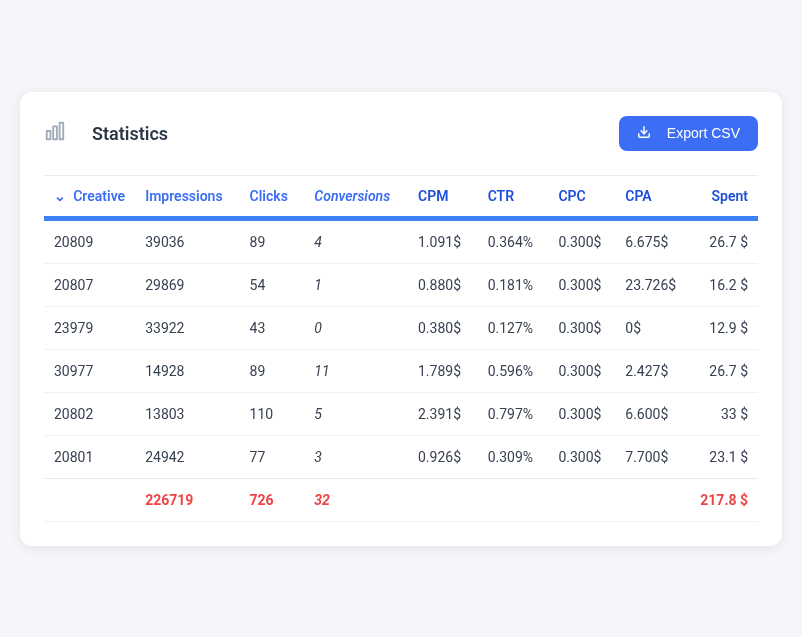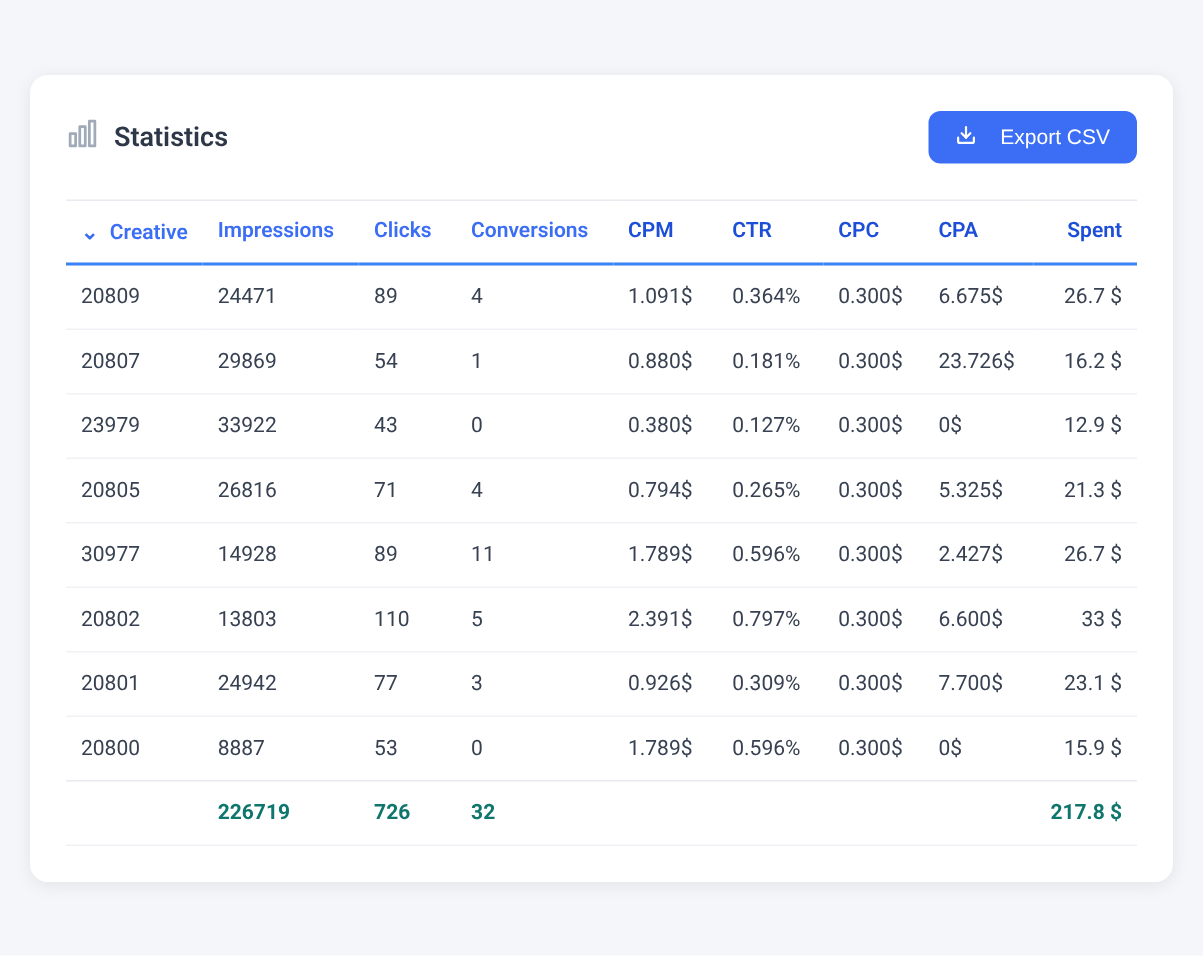"Statistics" .card-title { margin-left: none -> 16px }
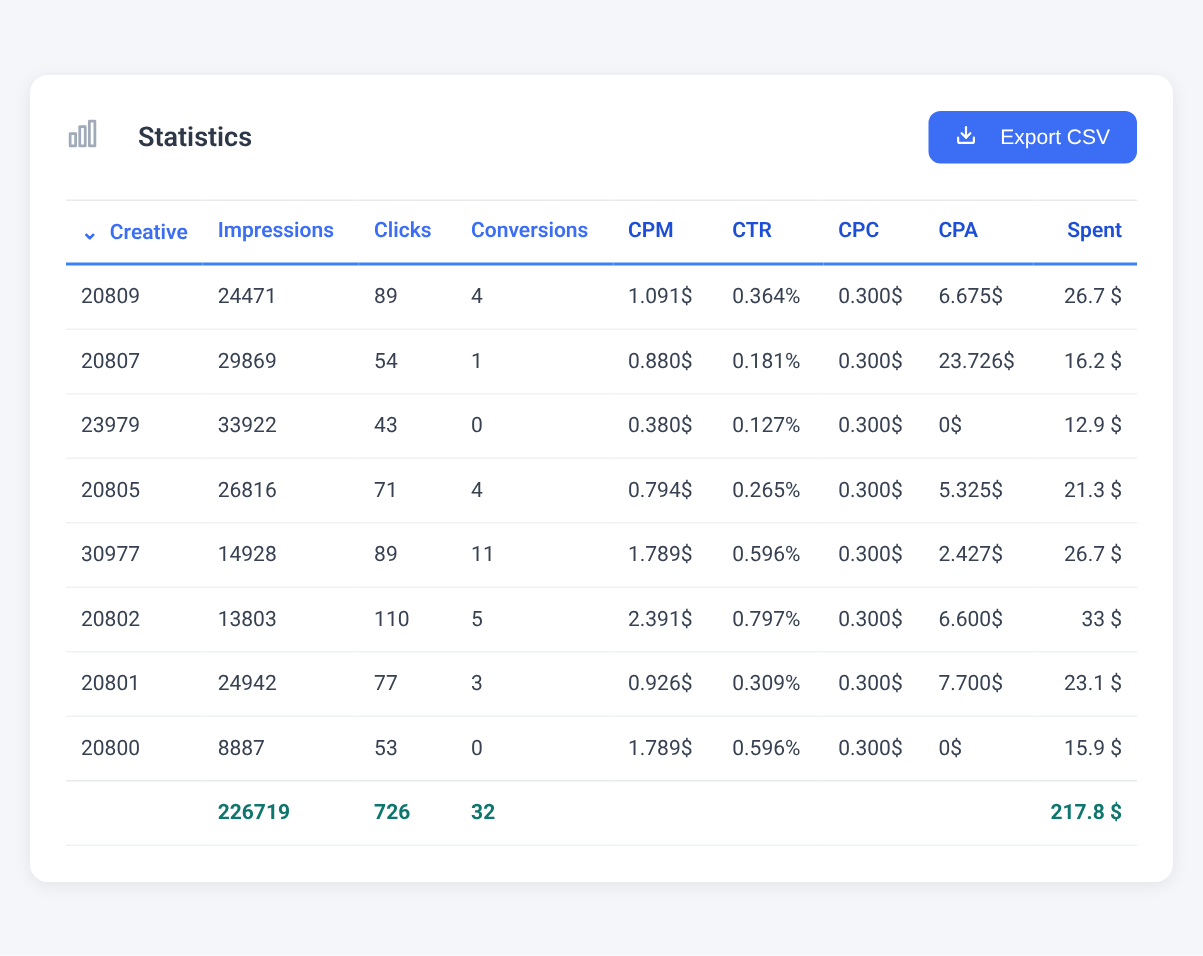"⌄ Creative" thead tr { border-bottom: 2px solid #3b82f6 -> 5px solid #3b82f6 }
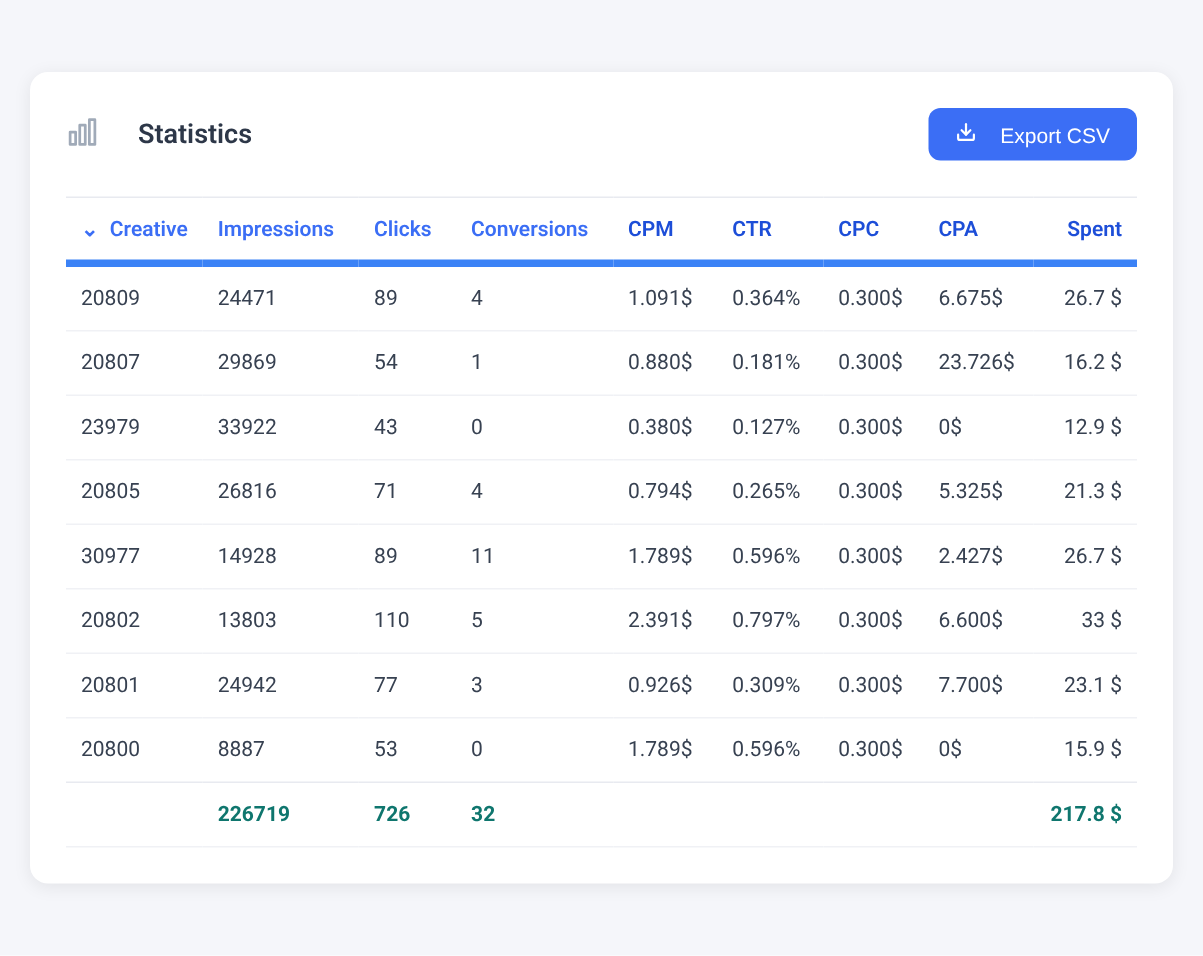"Conversions" .col-conversions { font-style: none -> italic }
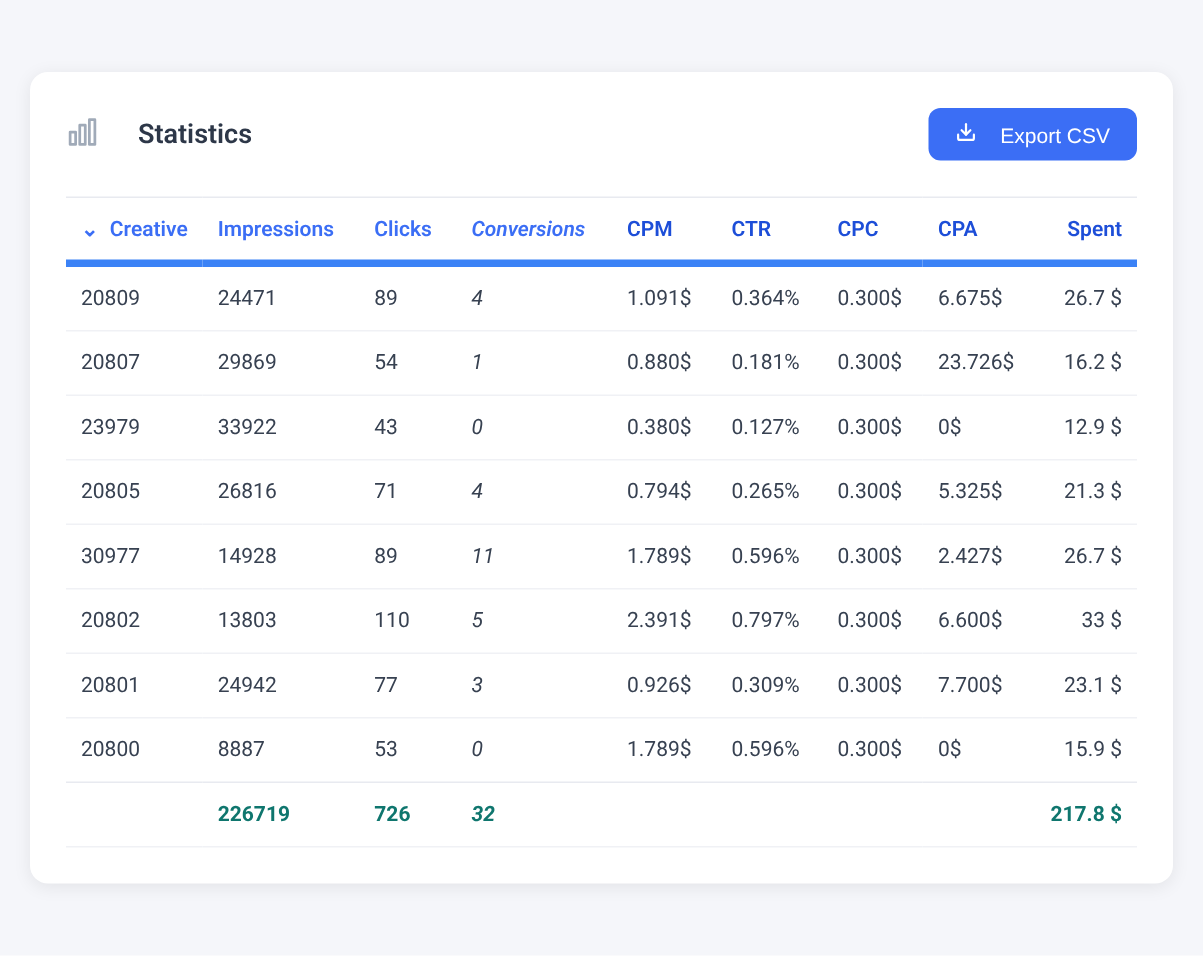"24471" td.col-impressions { text: 24471 -> 39036 }
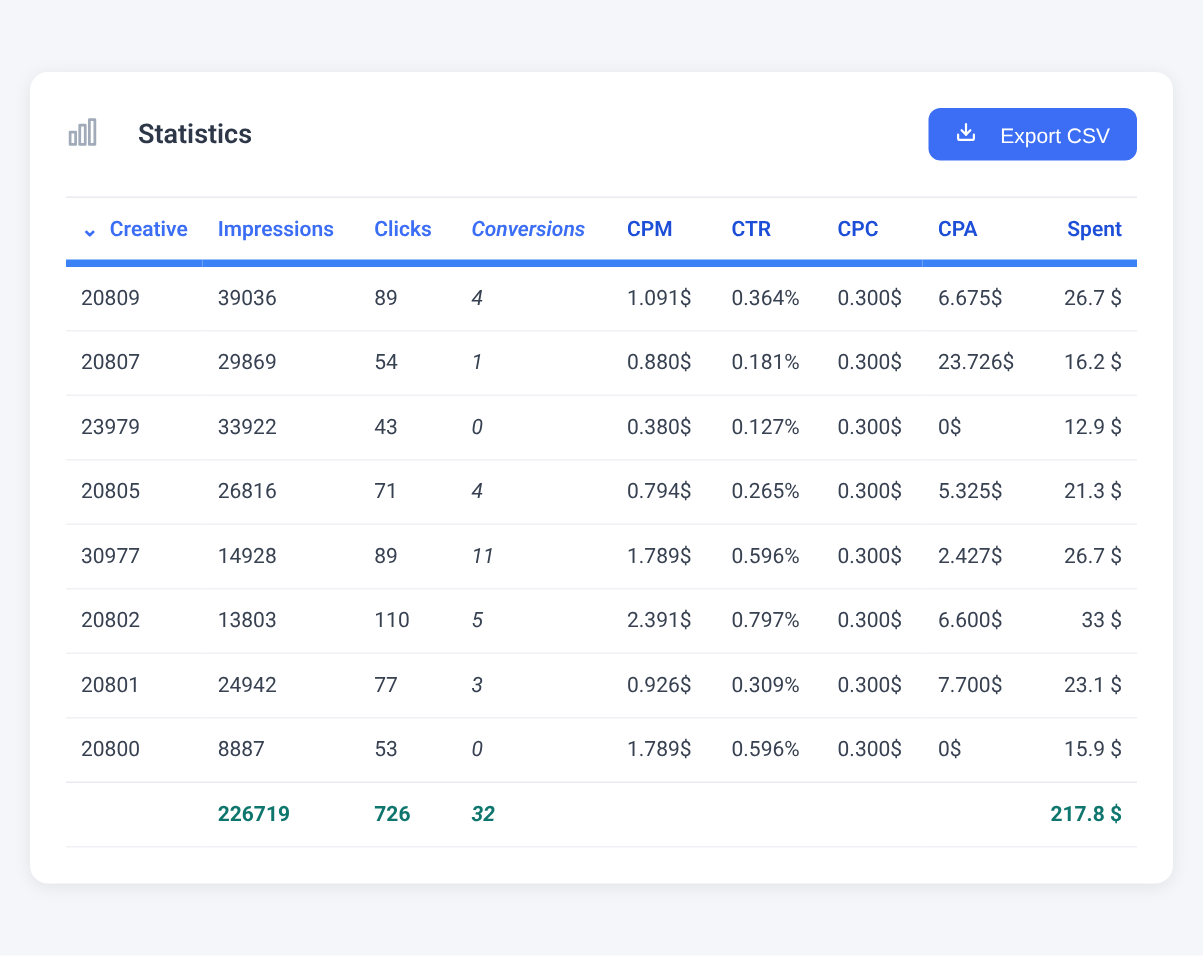"20805" tr { html: <tr> <td>20805</td> <td>26816</td> <td>71</td> <td>4</td> <td>0.794$</td> <td>0.265%</td> <td>0.300$</td> <td>5.325$</td> <td>21.3 $</td> </tr> -> none }
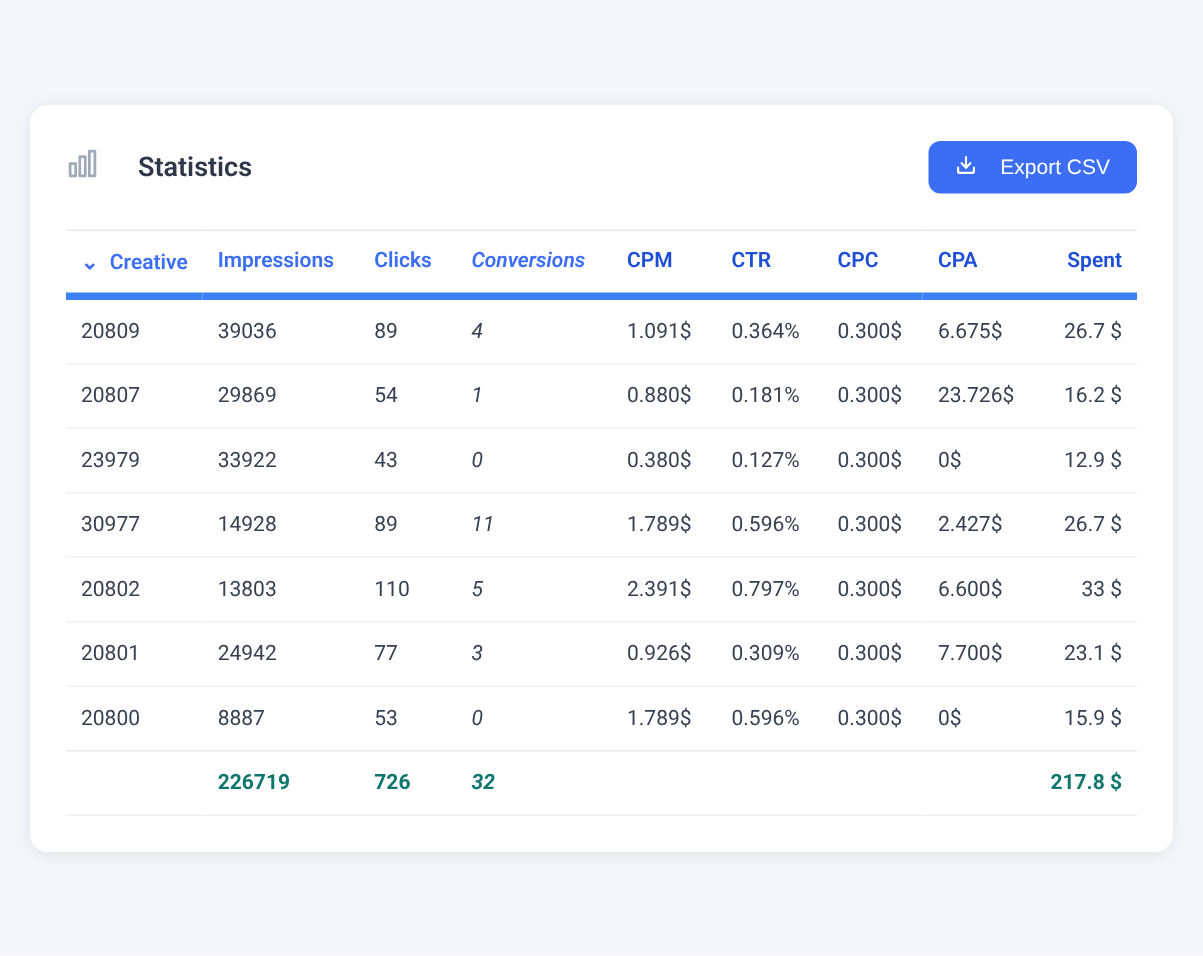"20800" tr { html: <tr> <td>20800</td> <td>8887</td> <td>53</td> <td>0</td> <td>1.789$</td> <td>0.596%</td> <td>0.300$</td> <td>0$</td> <td>15.9 $</td> </tr> -> none }
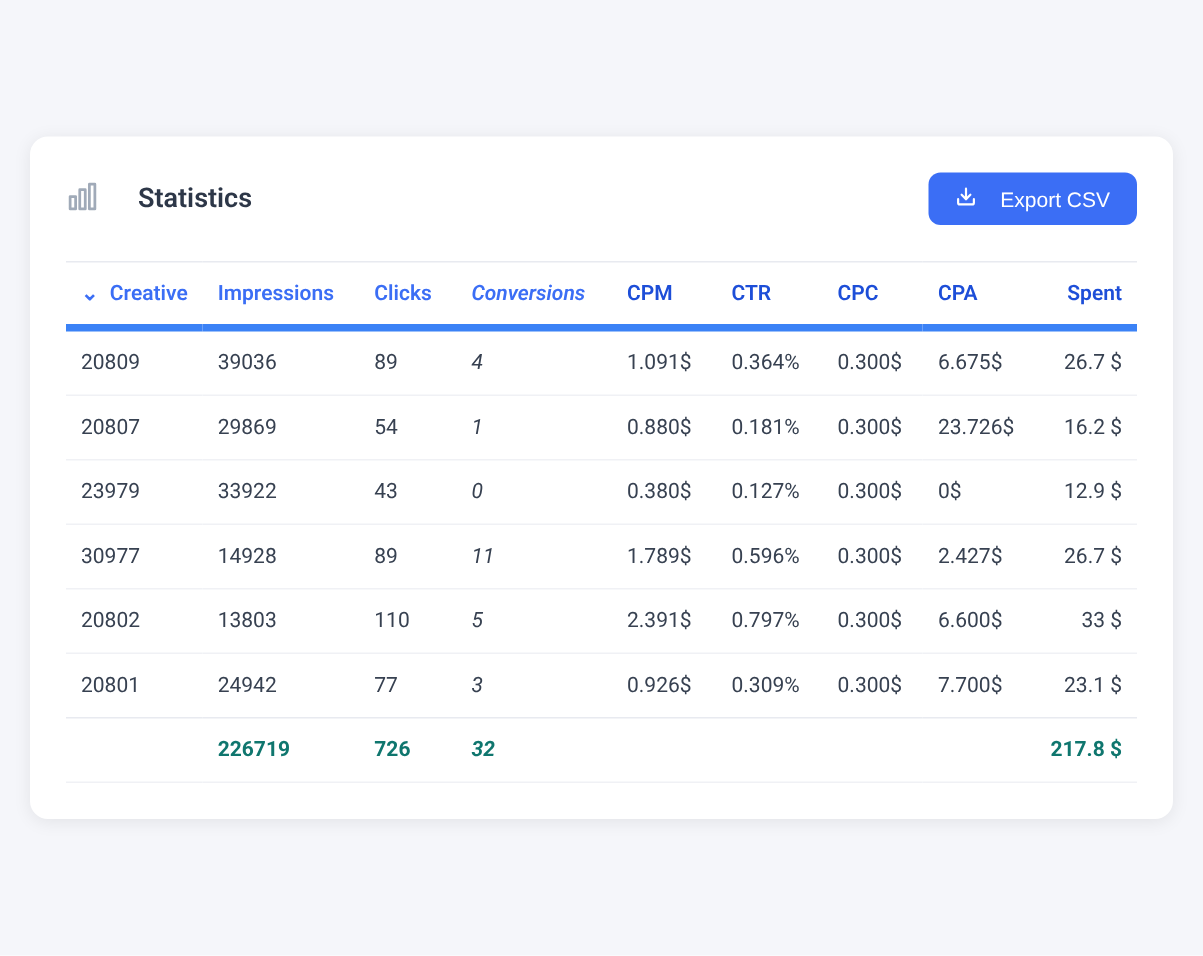"226719" tfoot td { color: #0f766e -> #ef4444 }
